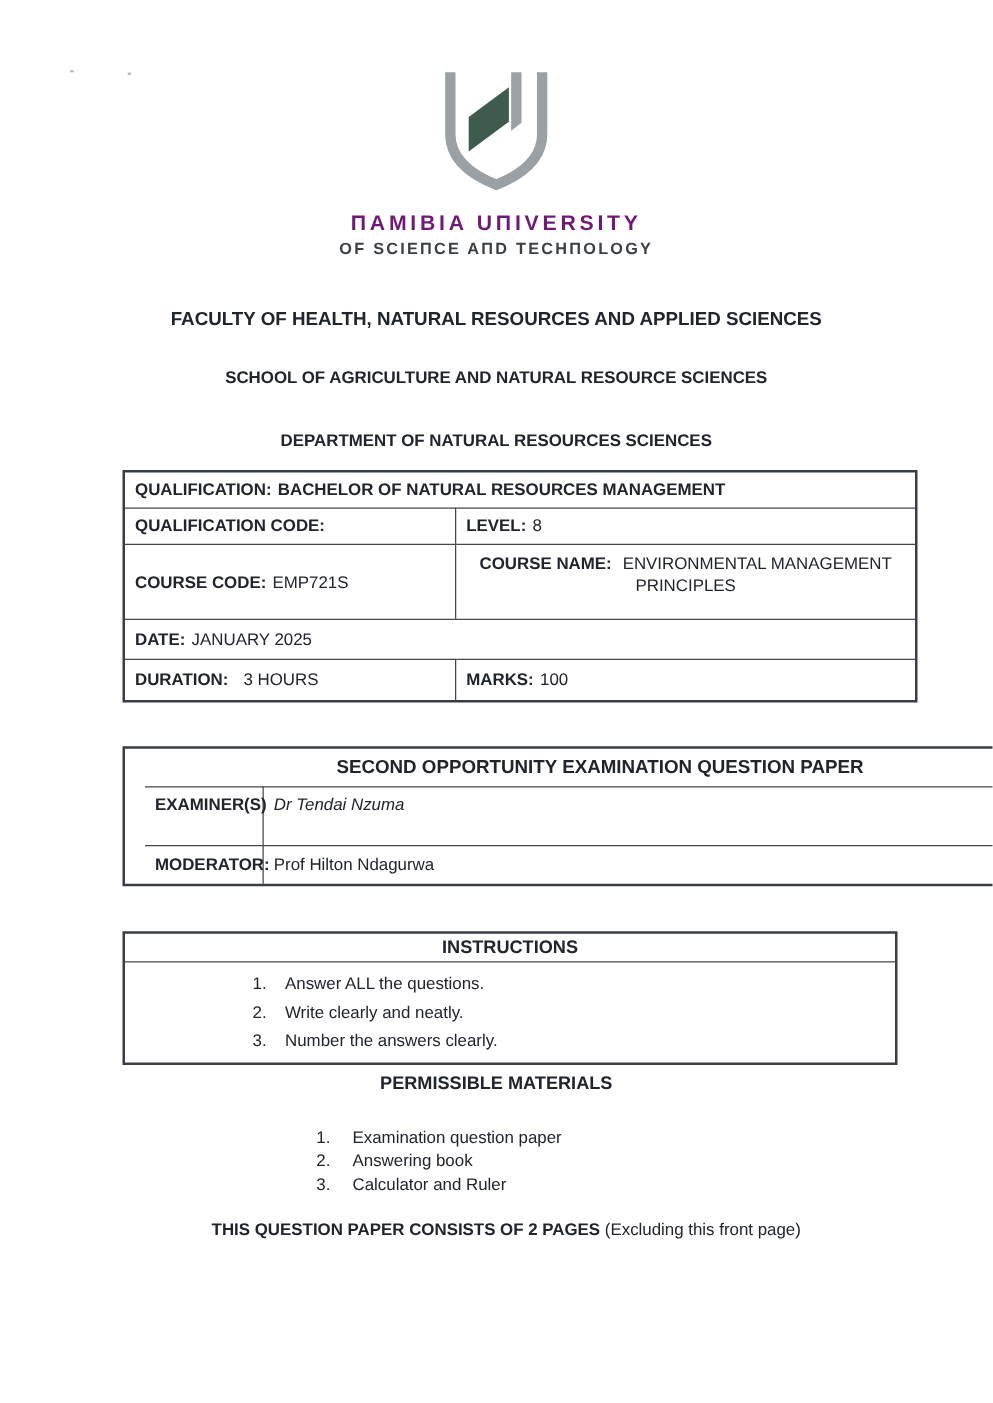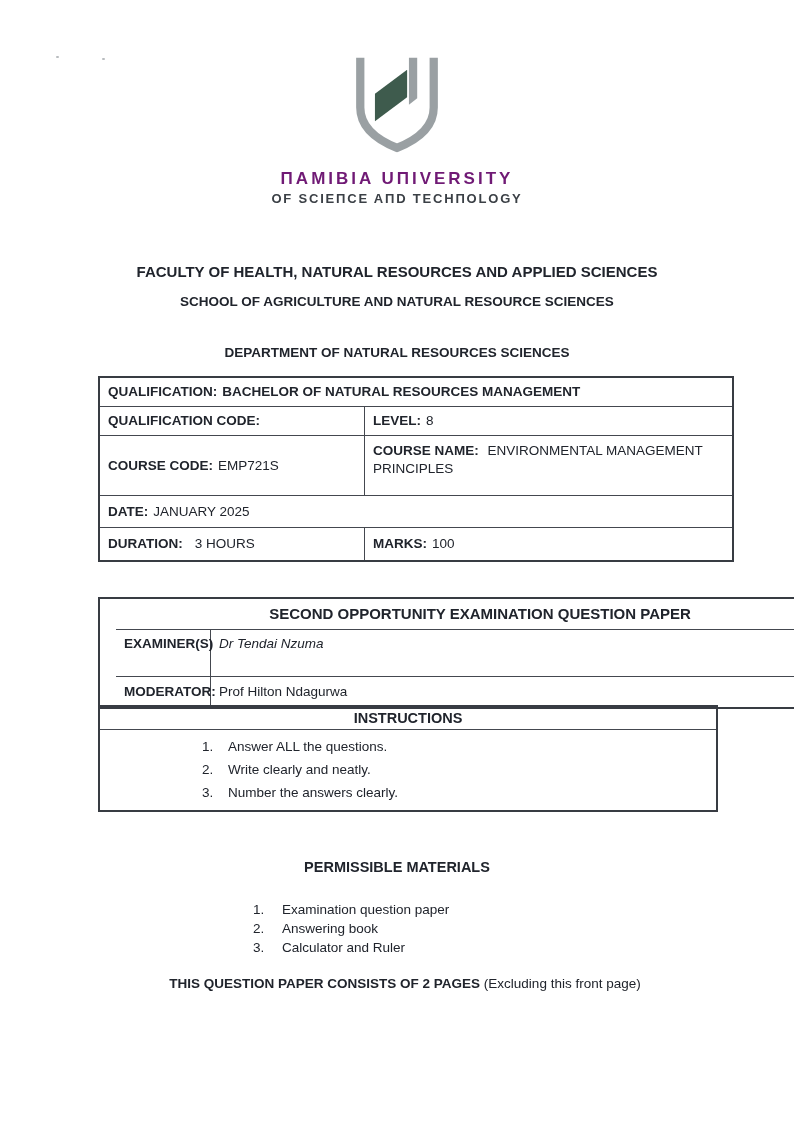"FACULTY OF HEALTH, NATURAL RESOURCES" #faculty { top: 263px -> 247px }
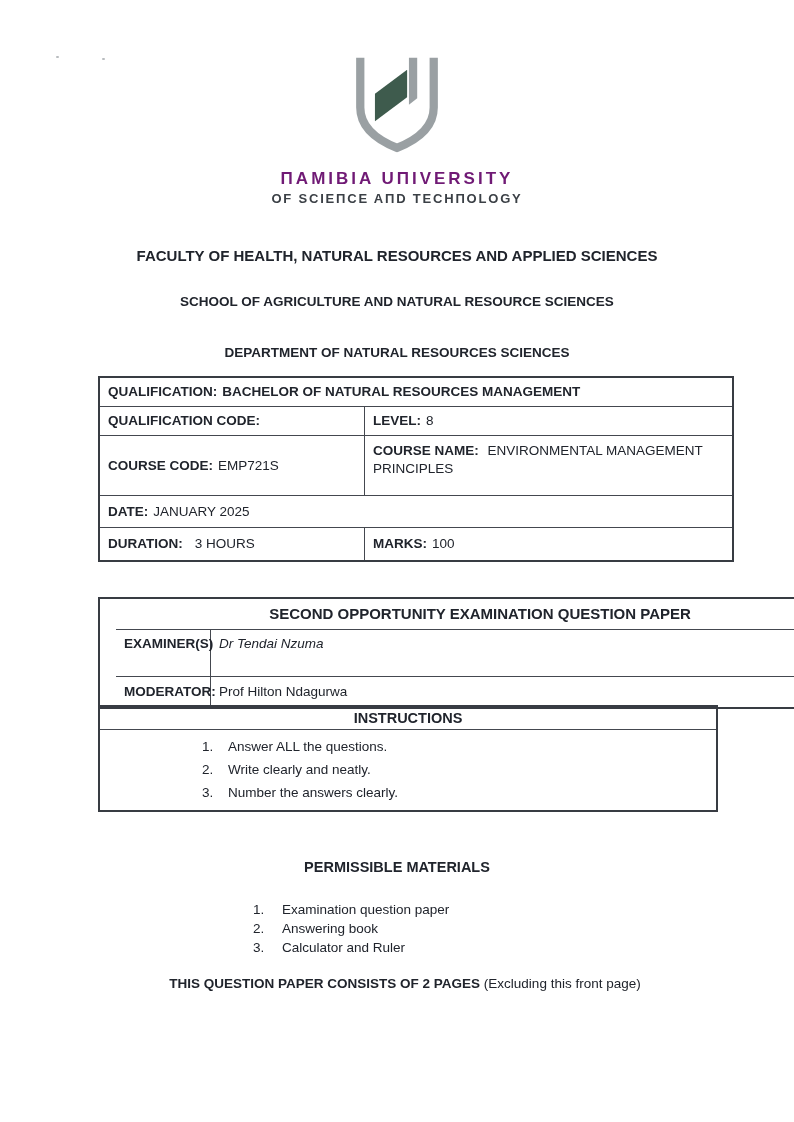"QUALIFICATION:" .cell { text-align: none -> center }
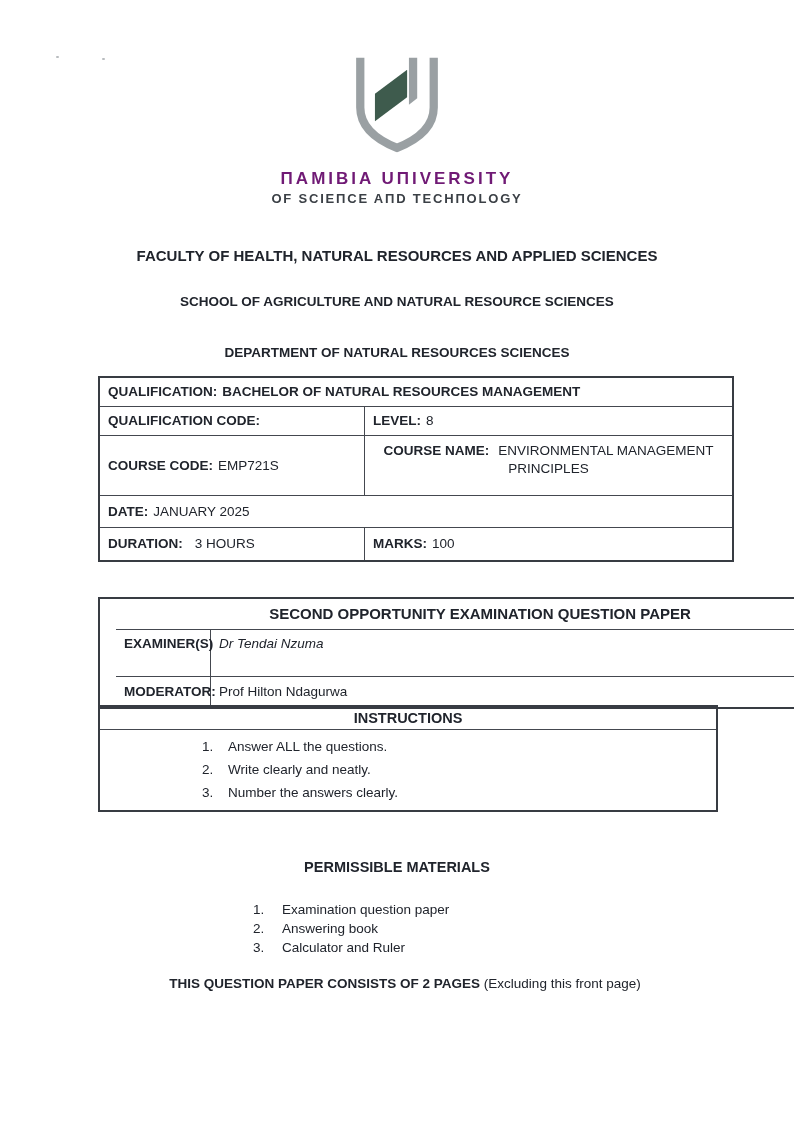"INSTRUCTIONS" #instructions-table { top: 705px -> 745px }
